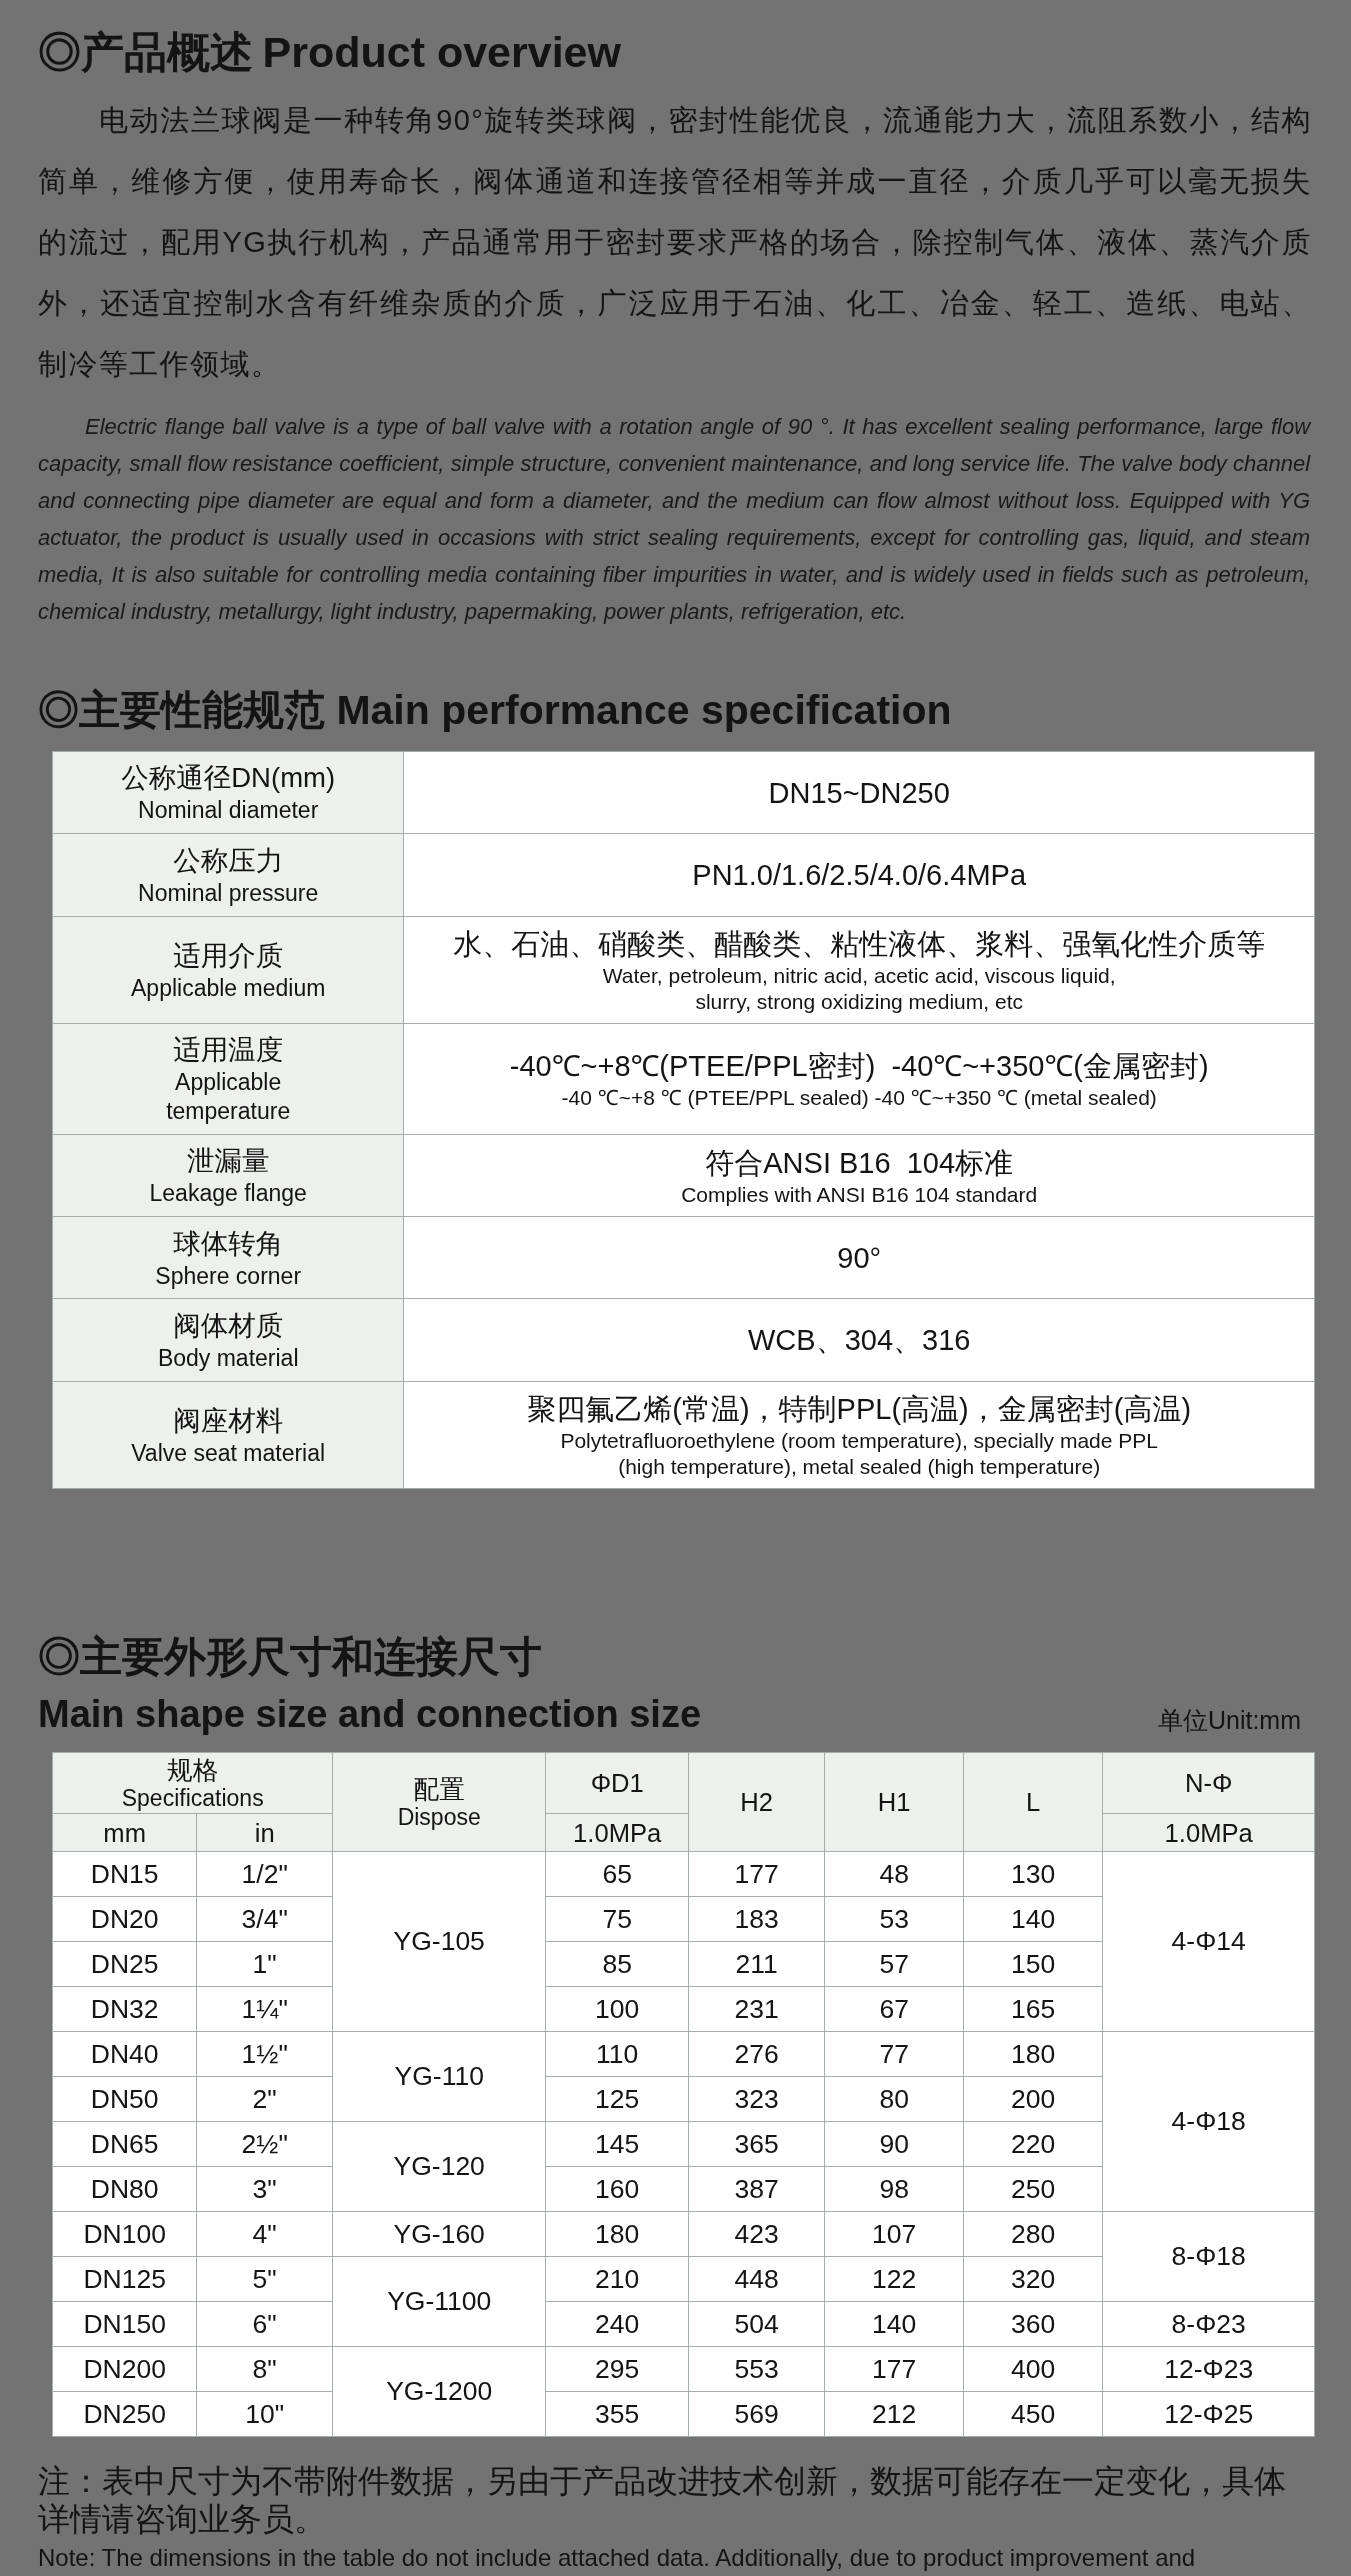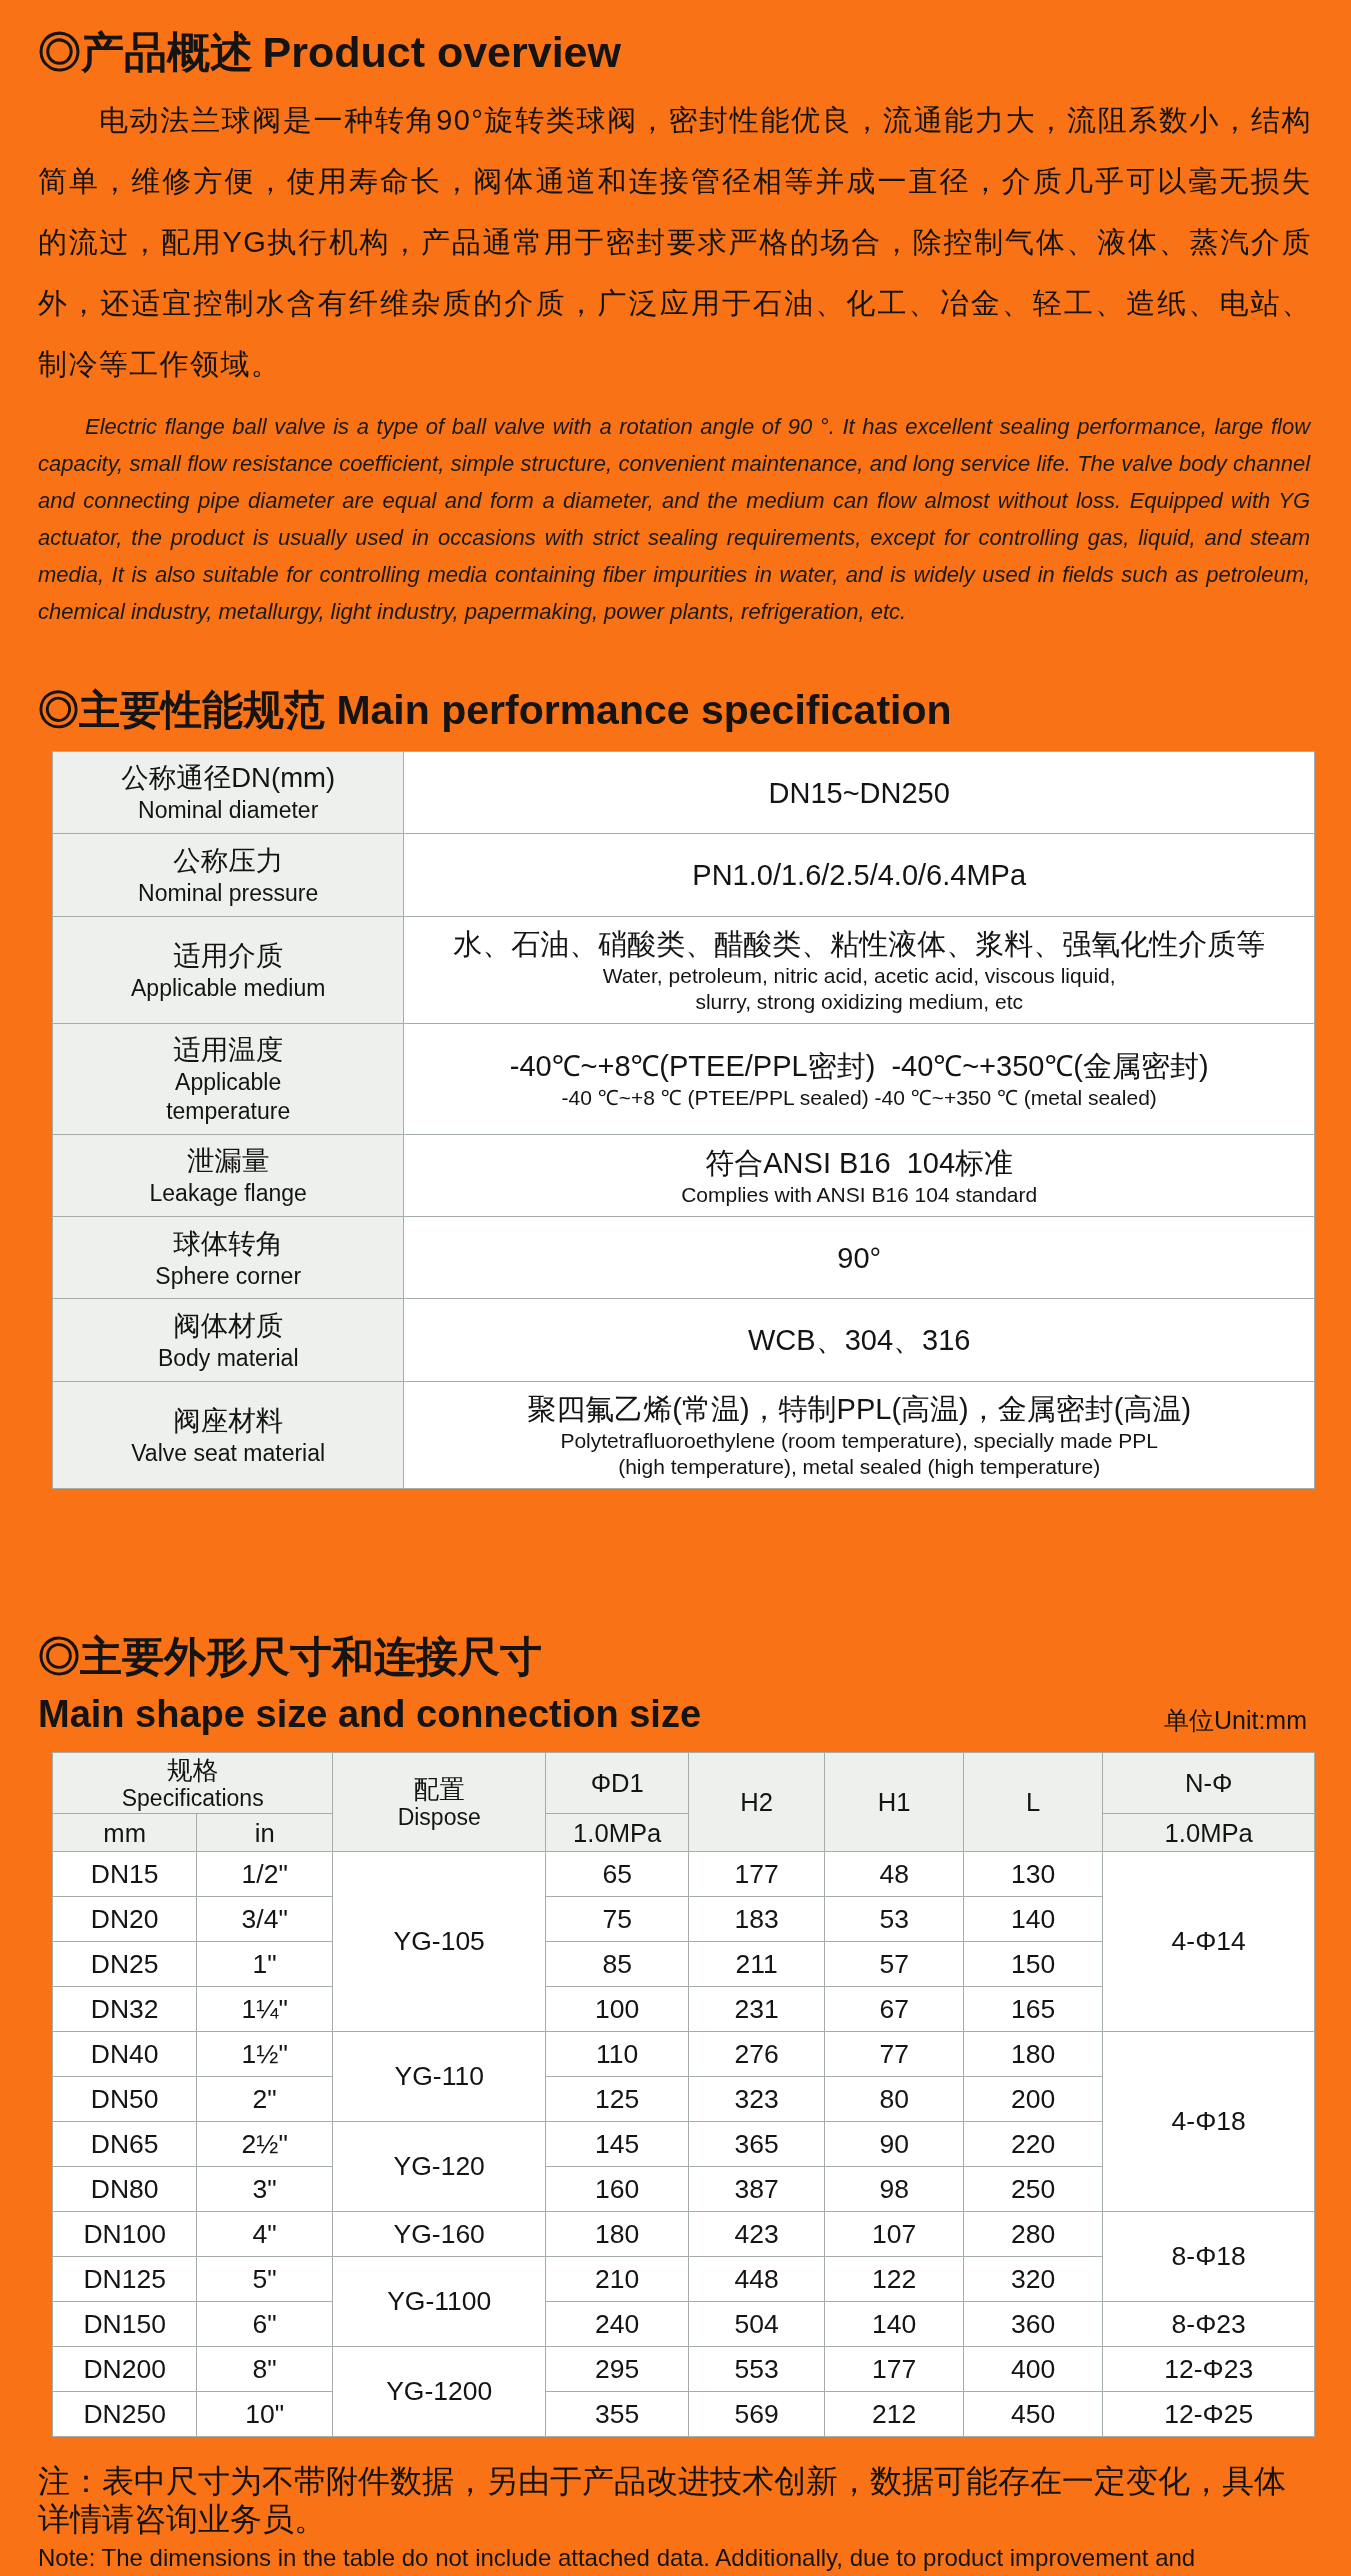"◎产品概述 Product overview" .page { background: #f97316 -> #737373 }
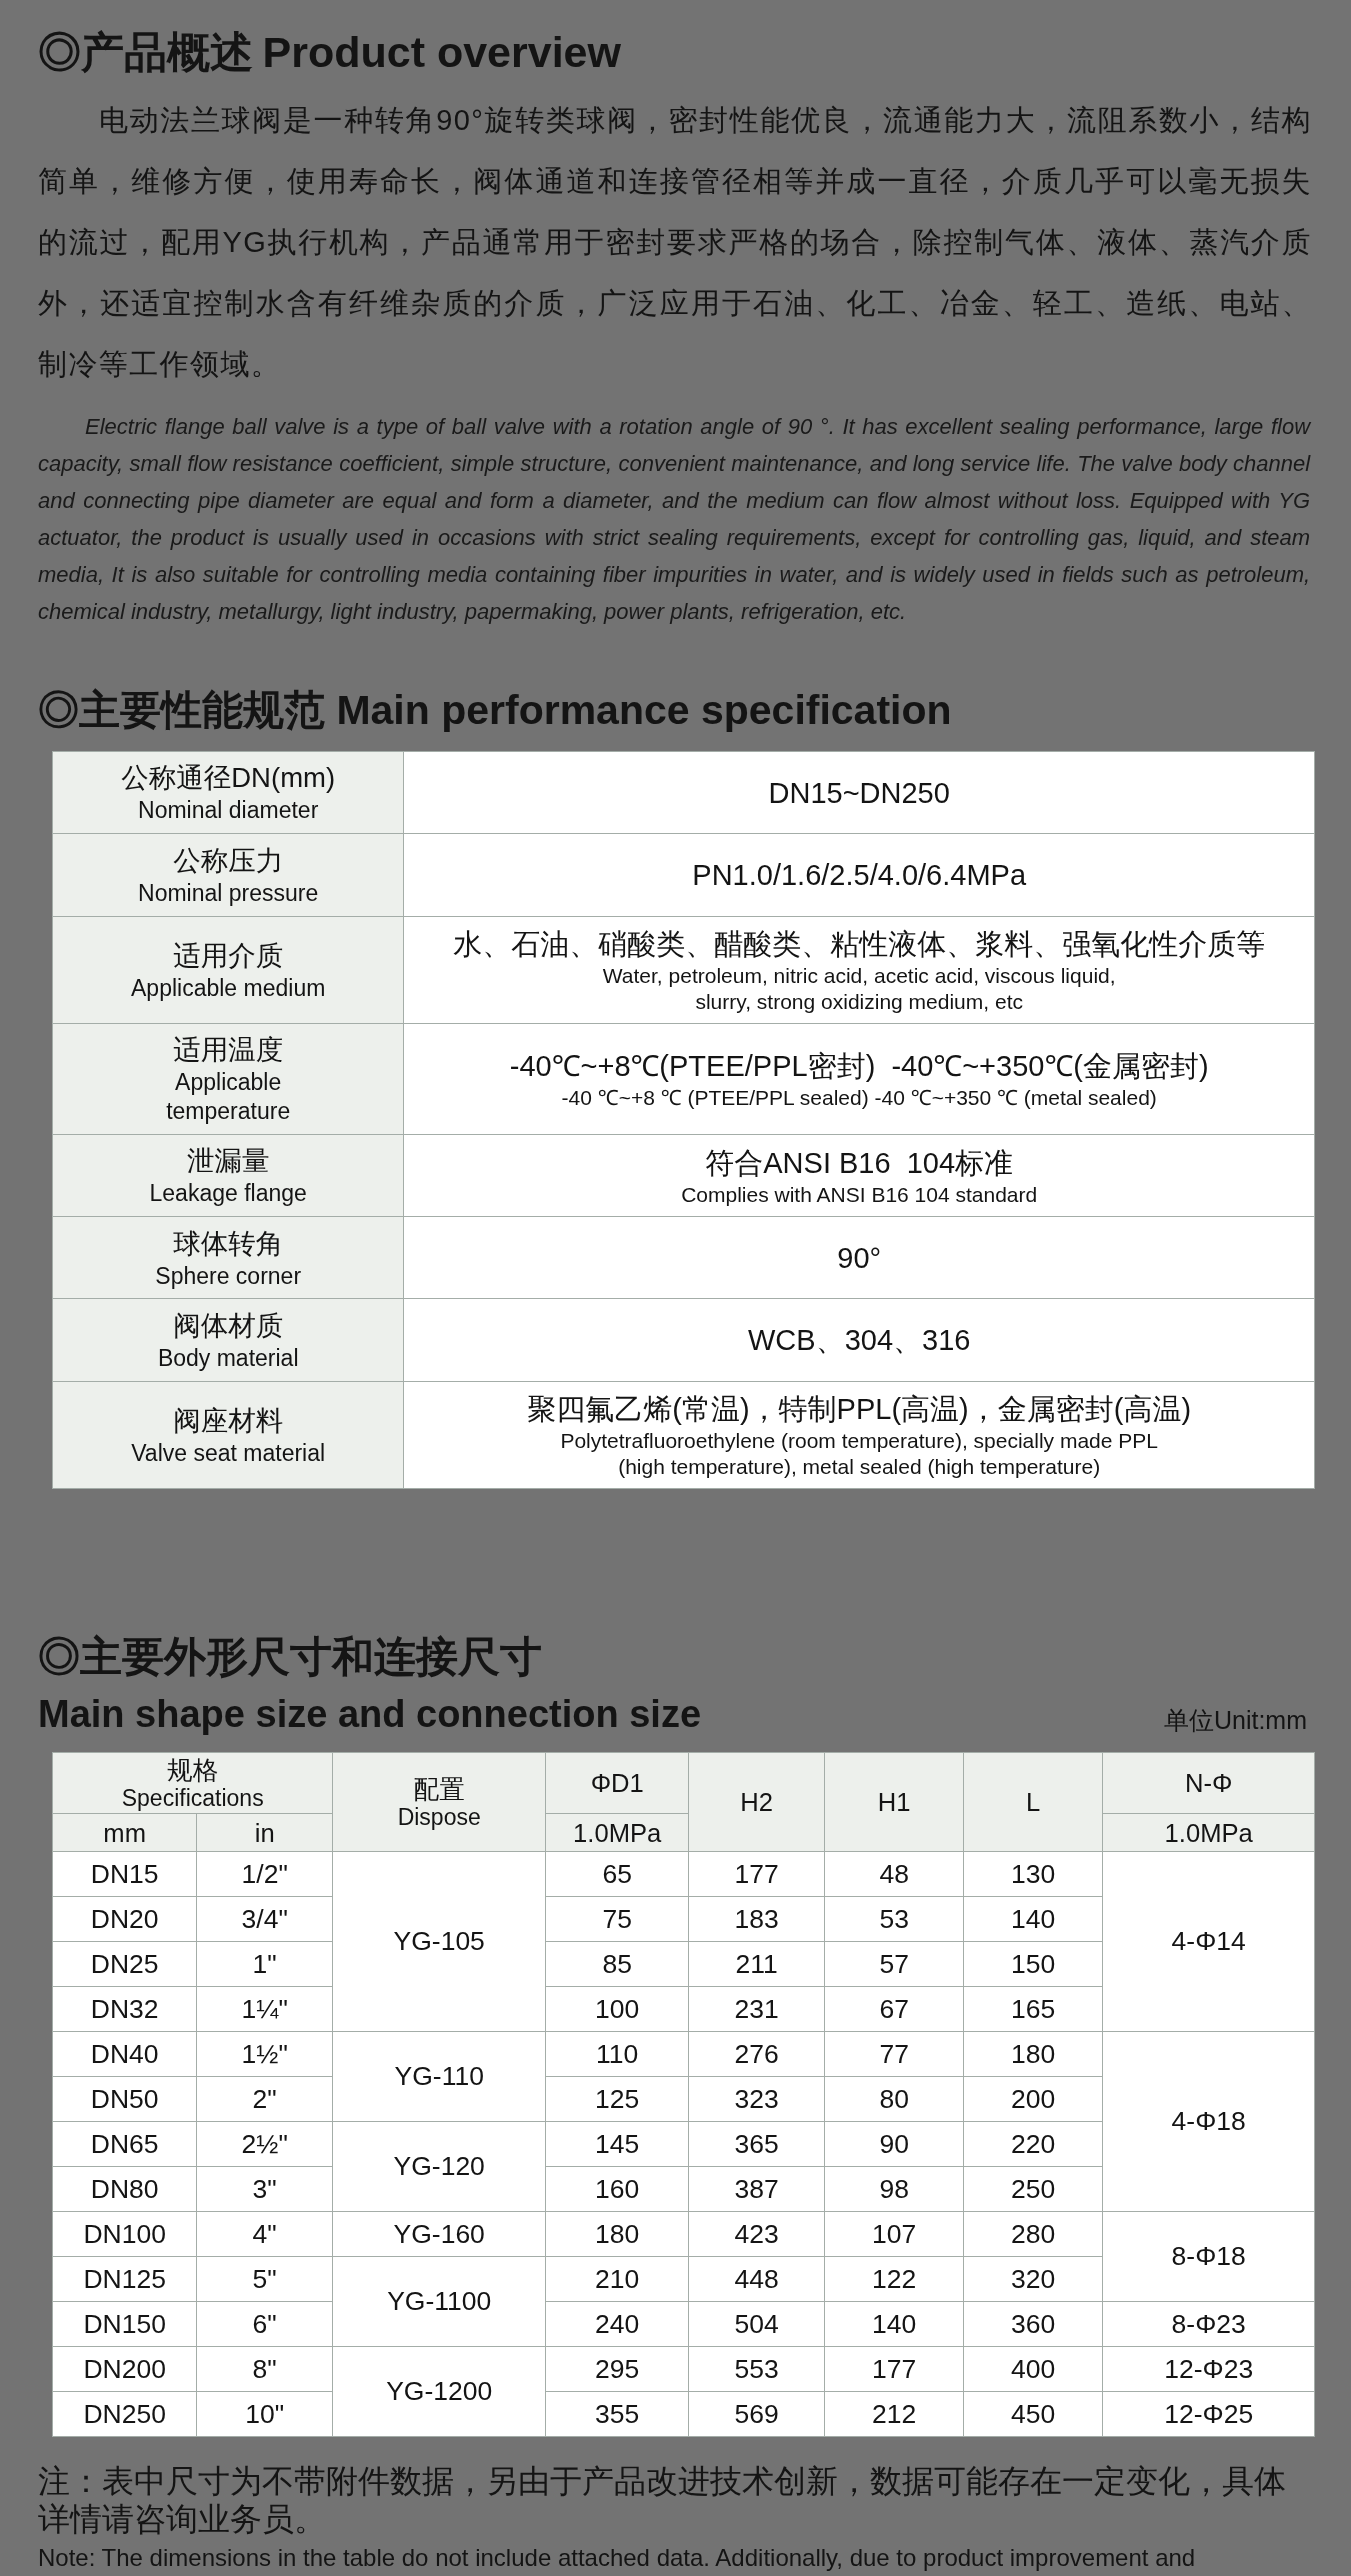"单位Unit:mm" .unit { right: 5px -> 11px }
